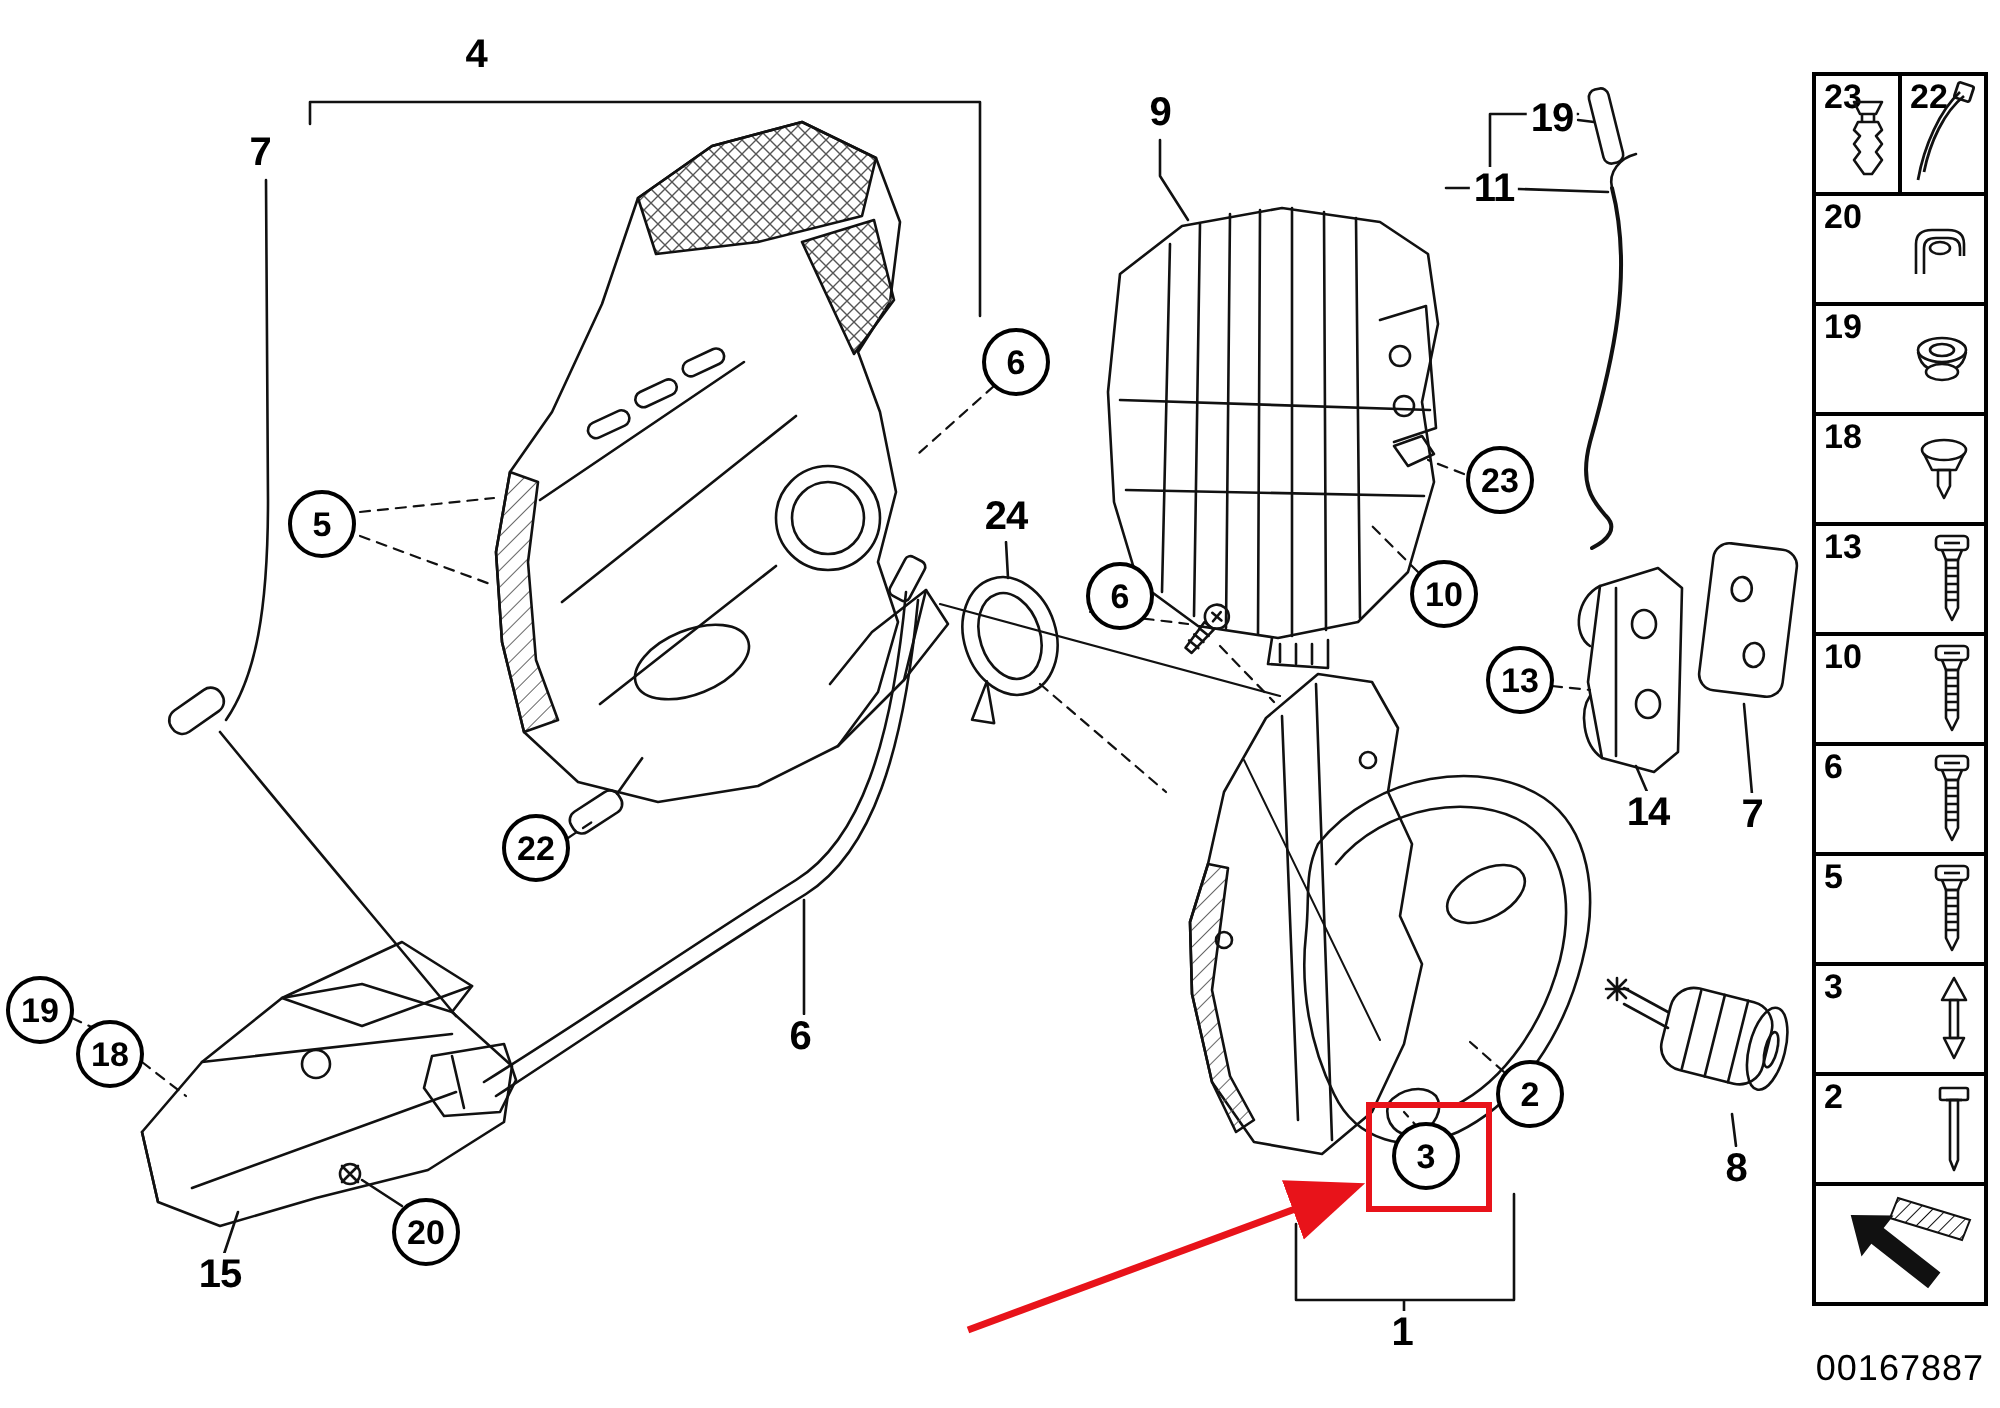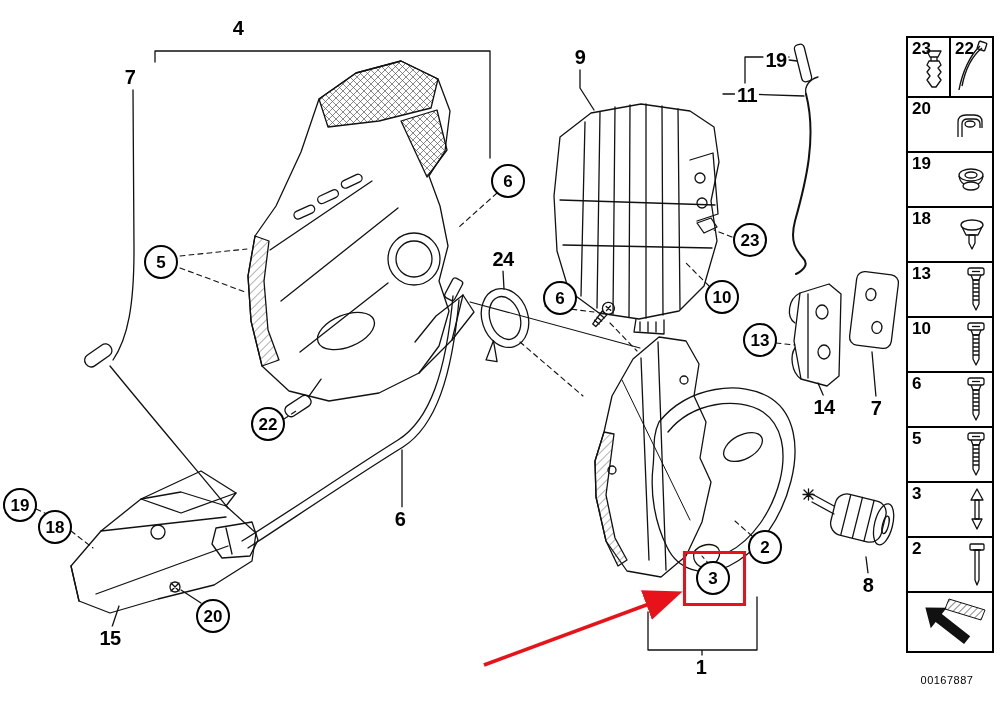"00167887" .partnum { font-size: 11px -> 18px; text-align: center -> right }
